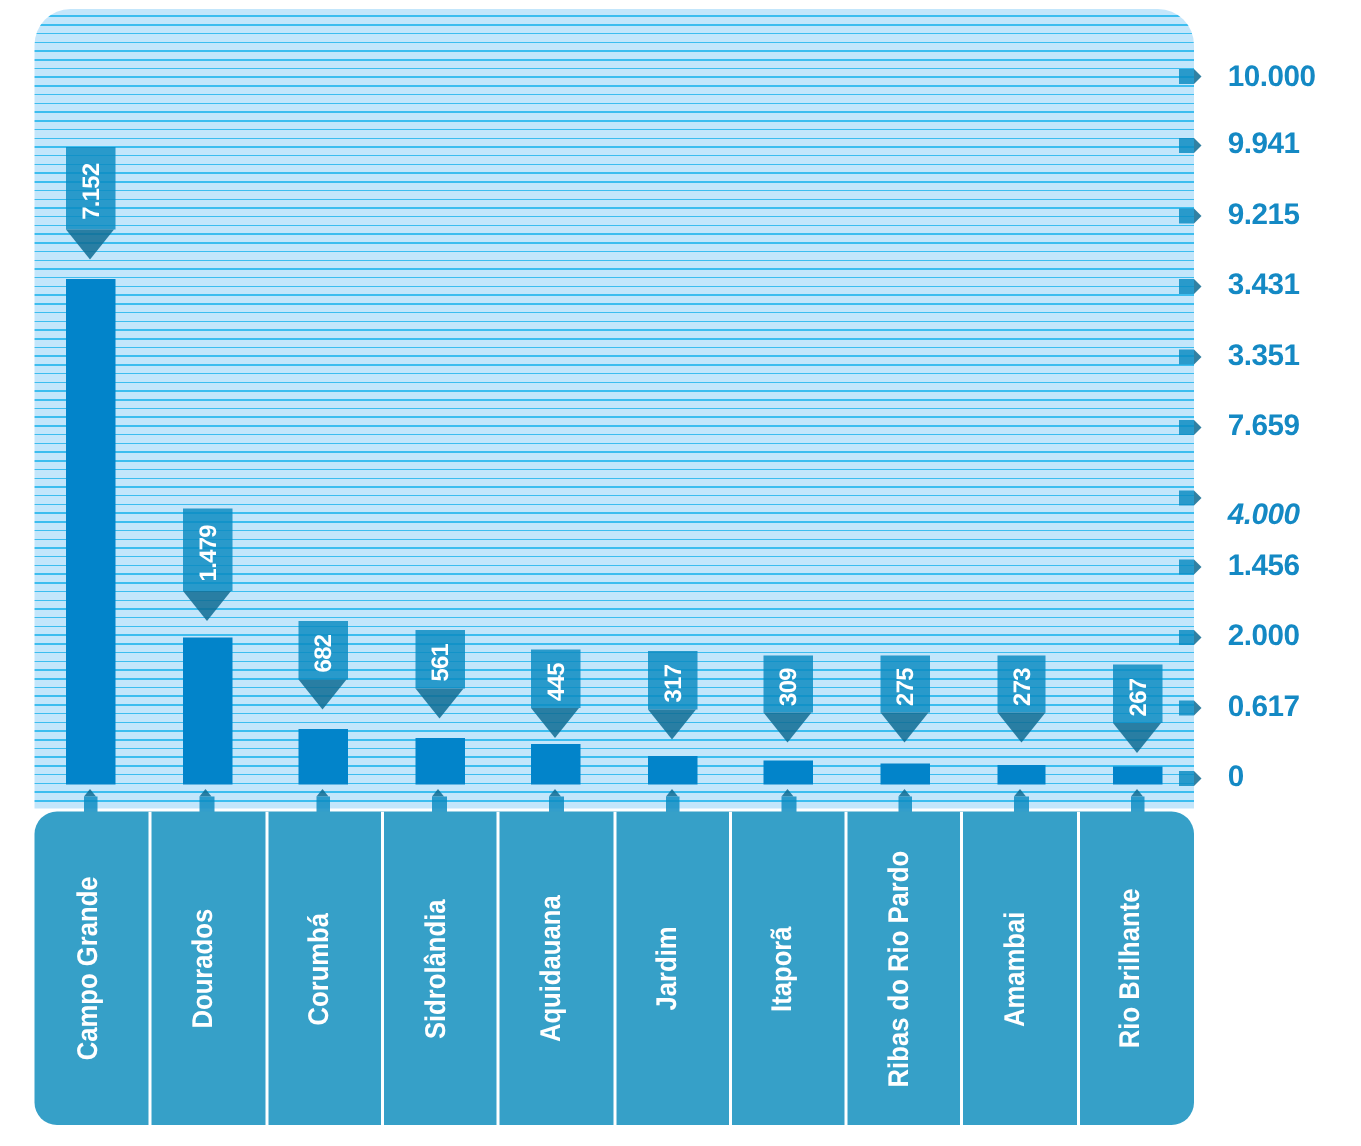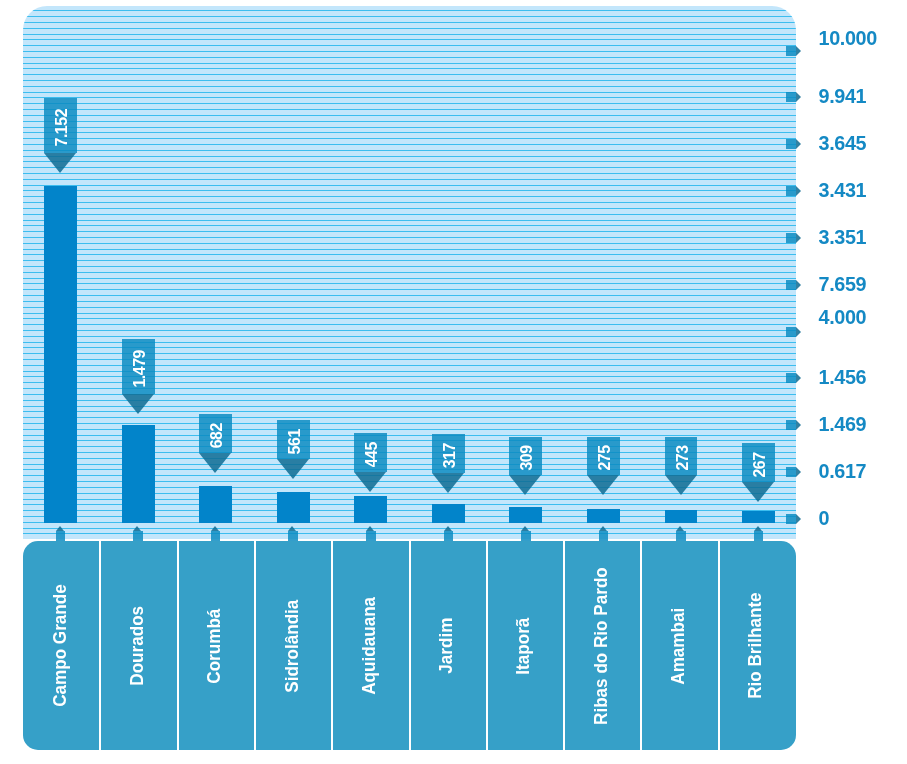"10.000" div.ylabel { top: 27px -> 40px }
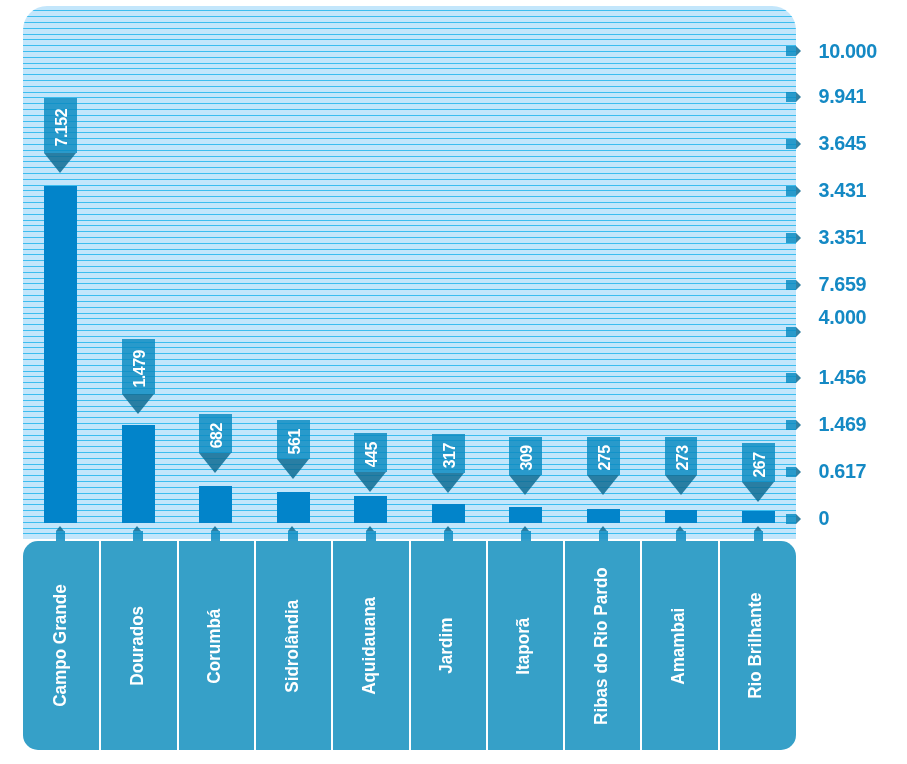"3.645" div.ylabel { text: 3.645 -> 9.215 }
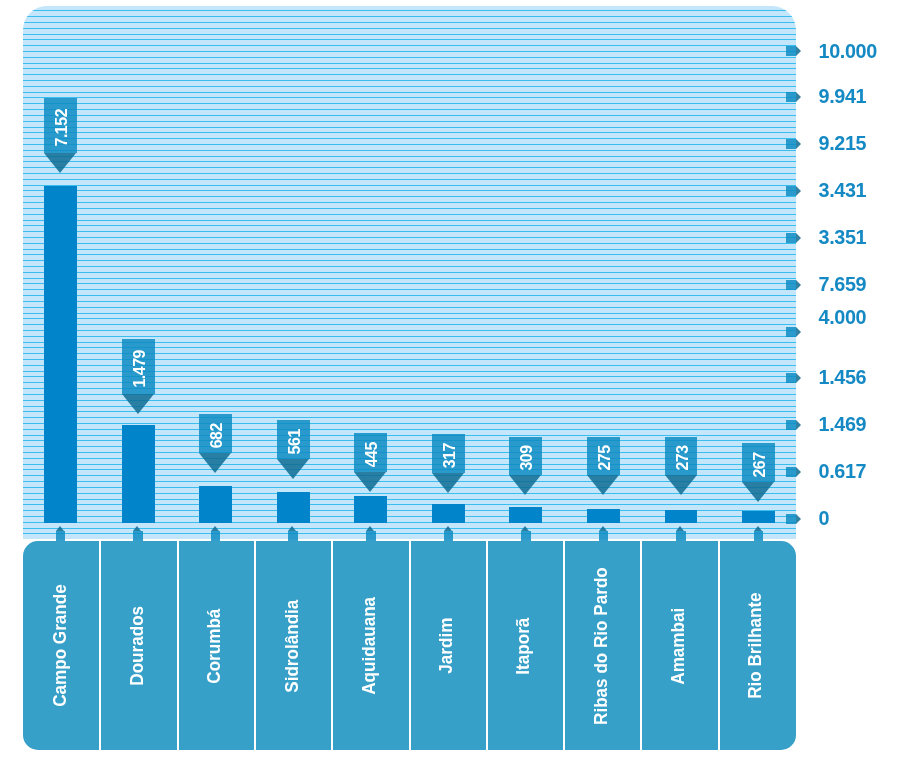"4.000" div.ylabel { font-style: none -> italic; top: 306px -> 332px }
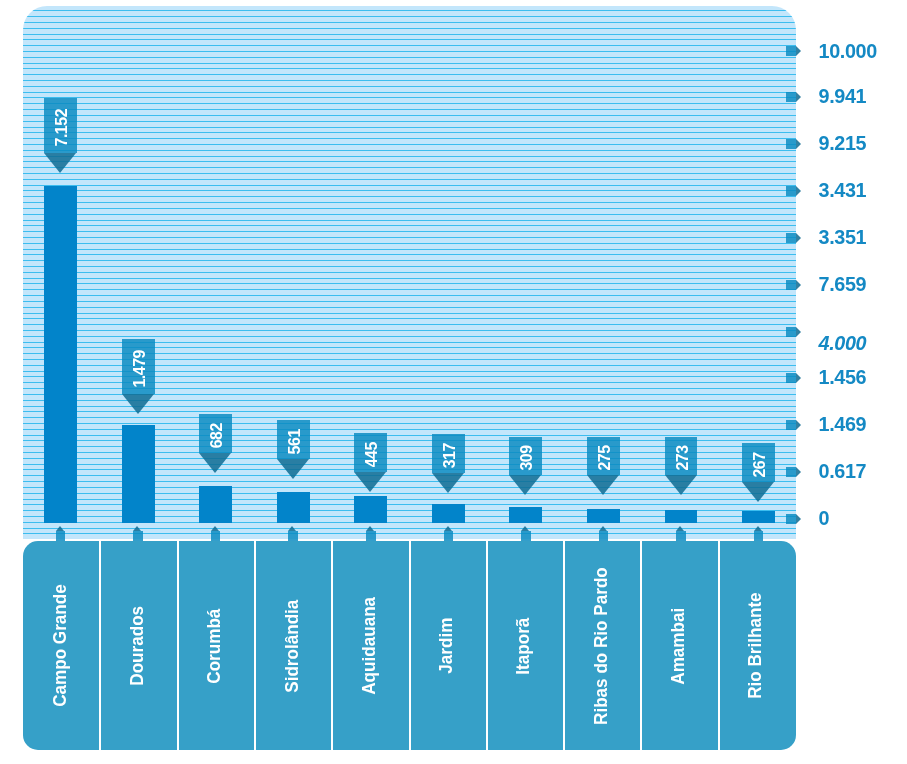"1.469" div.ylabel { text: 1.469 -> 2.000 }
